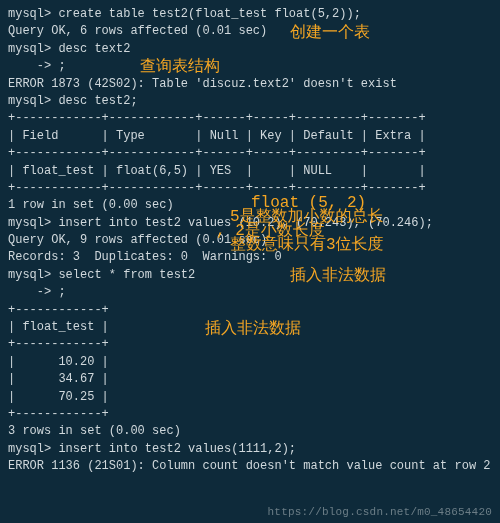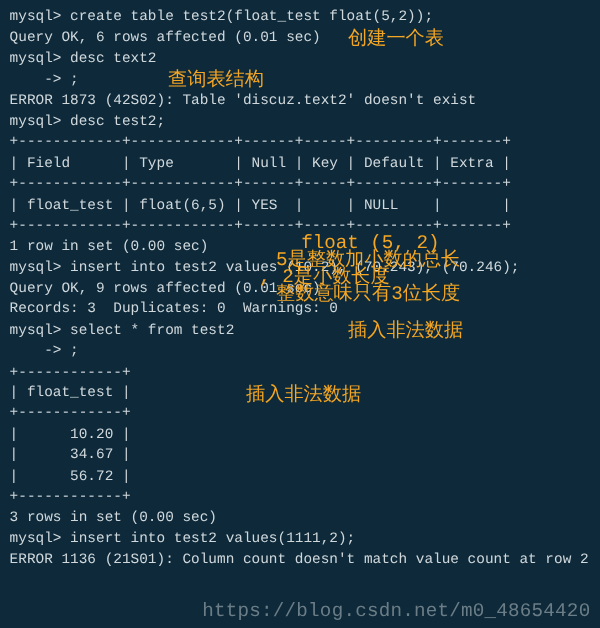"| 56.72 |" div.line { text: 56.72 -> 70.25 }
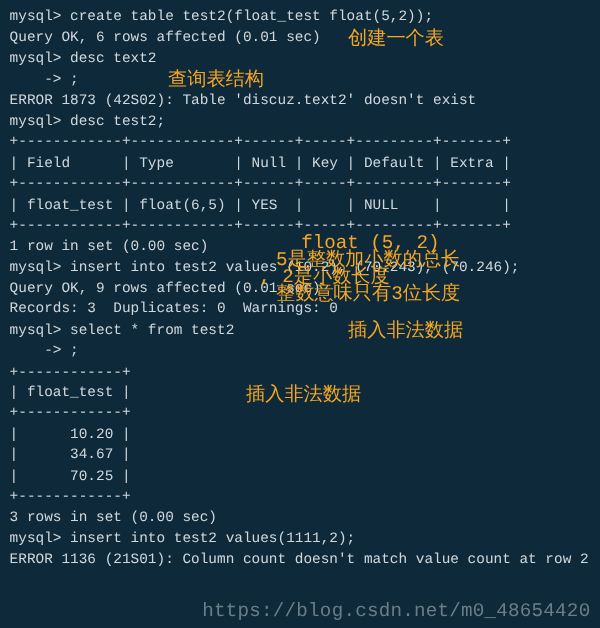"https://blog.csdn.net/m0_48654420" .wm { font-size: 16px -> 11px }
